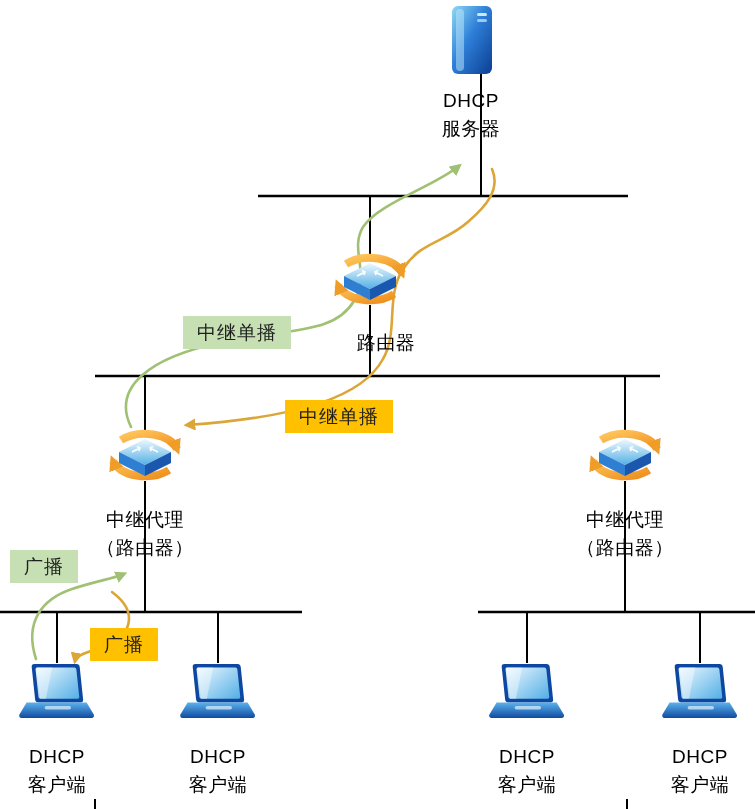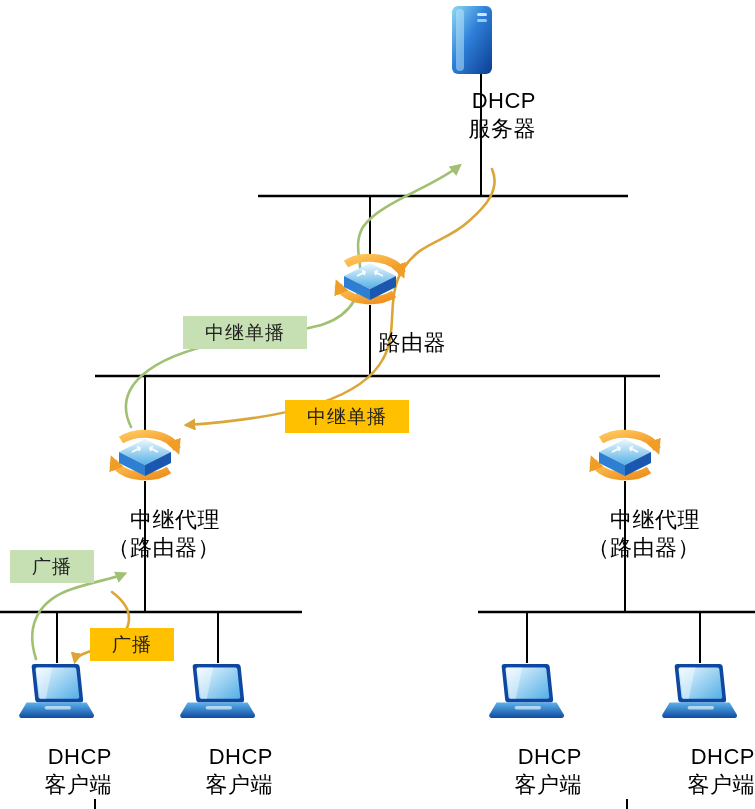"DHCP" .node-label { font-size: 22px -> 19px; text-align: right -> center }
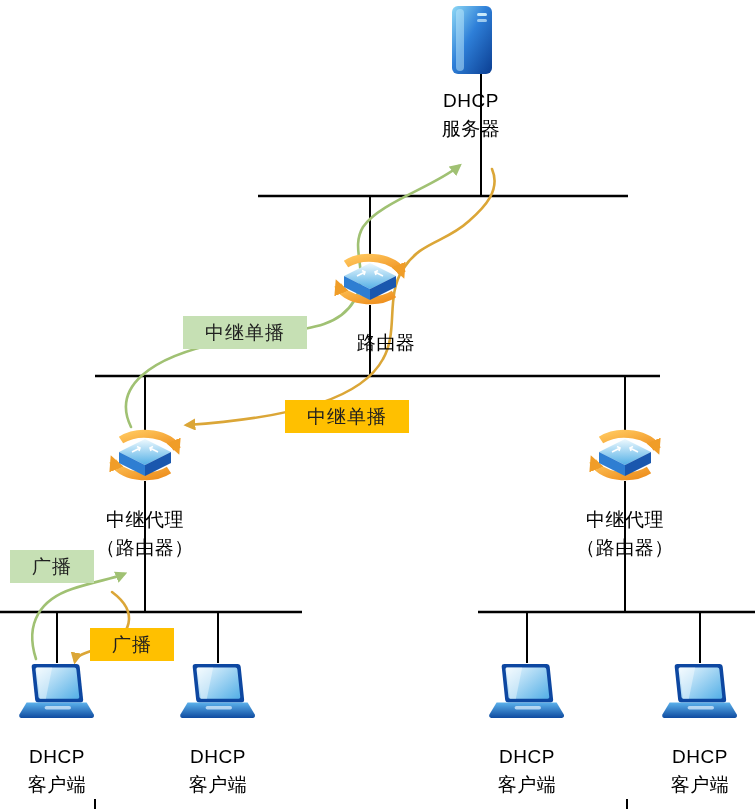"中继单播" .badge { padding: 7px 22px -> 7px 14px }
